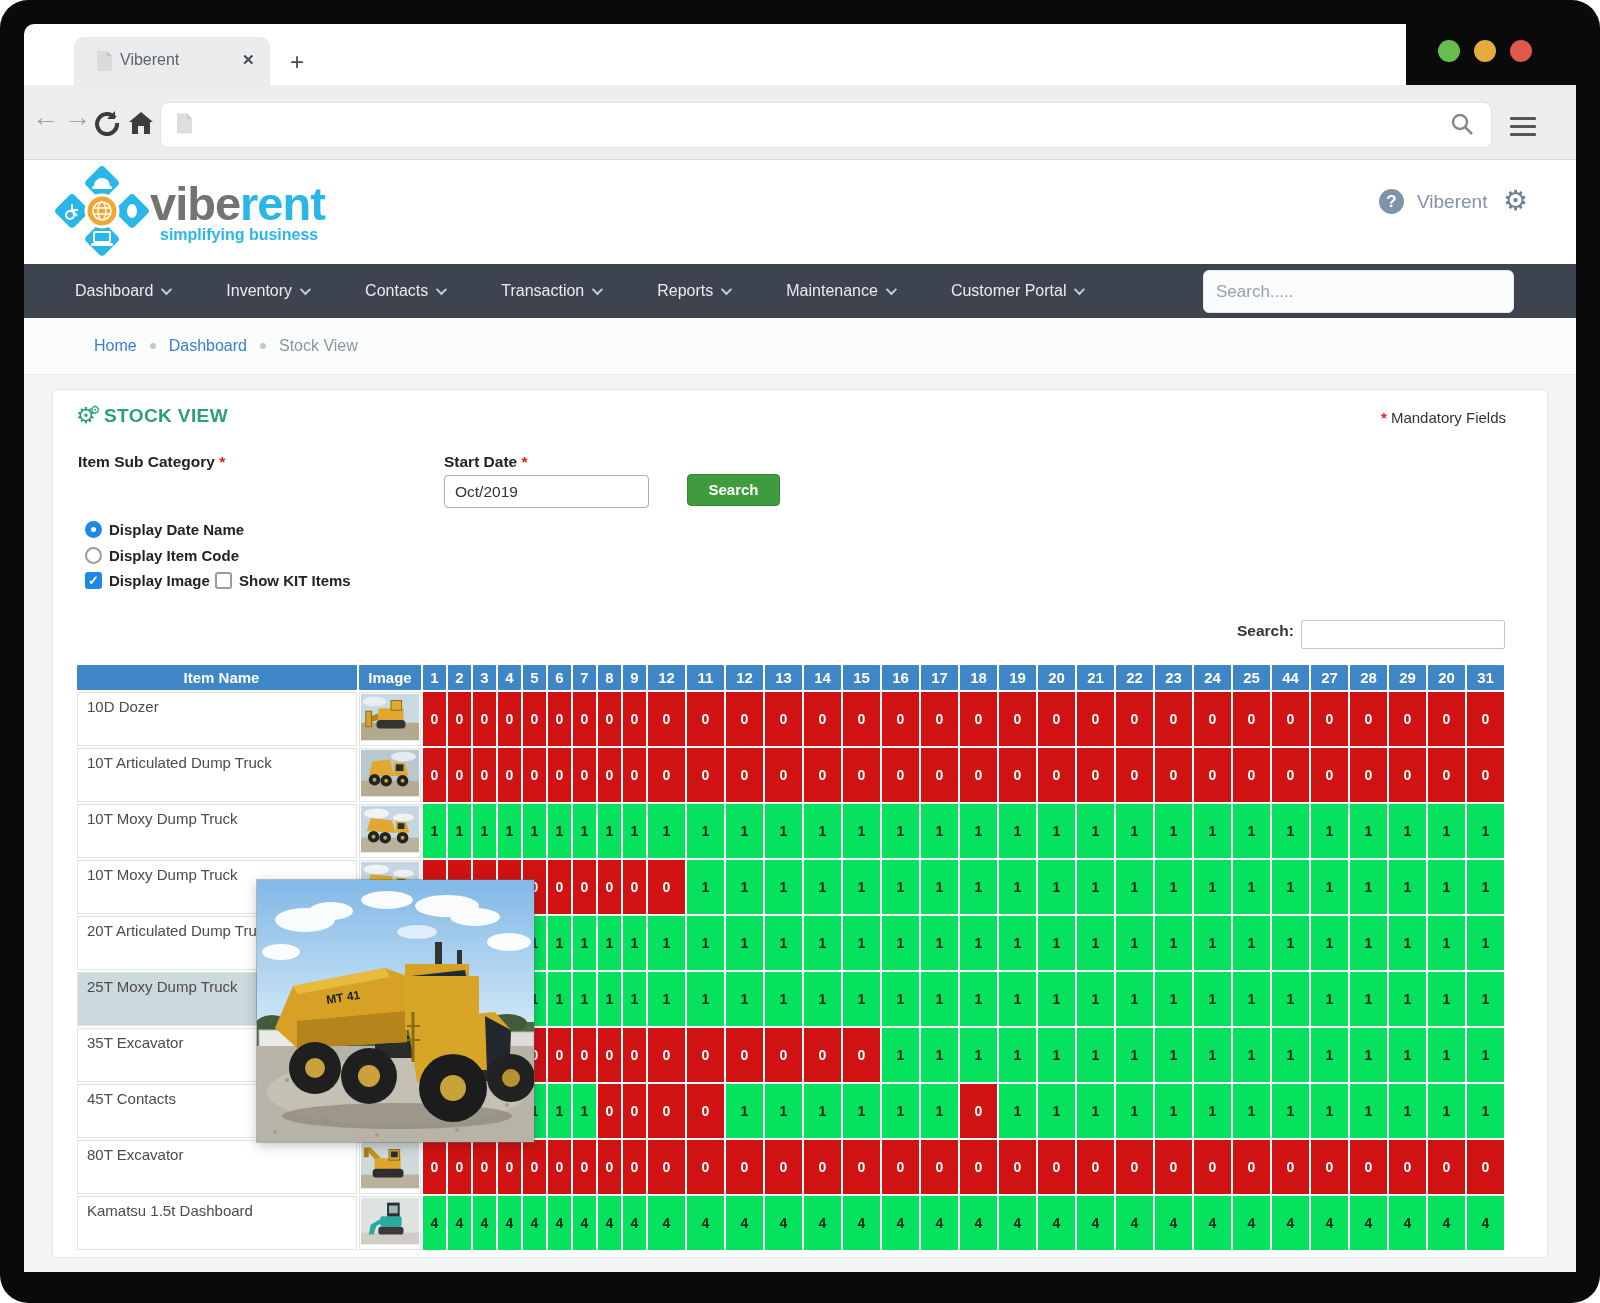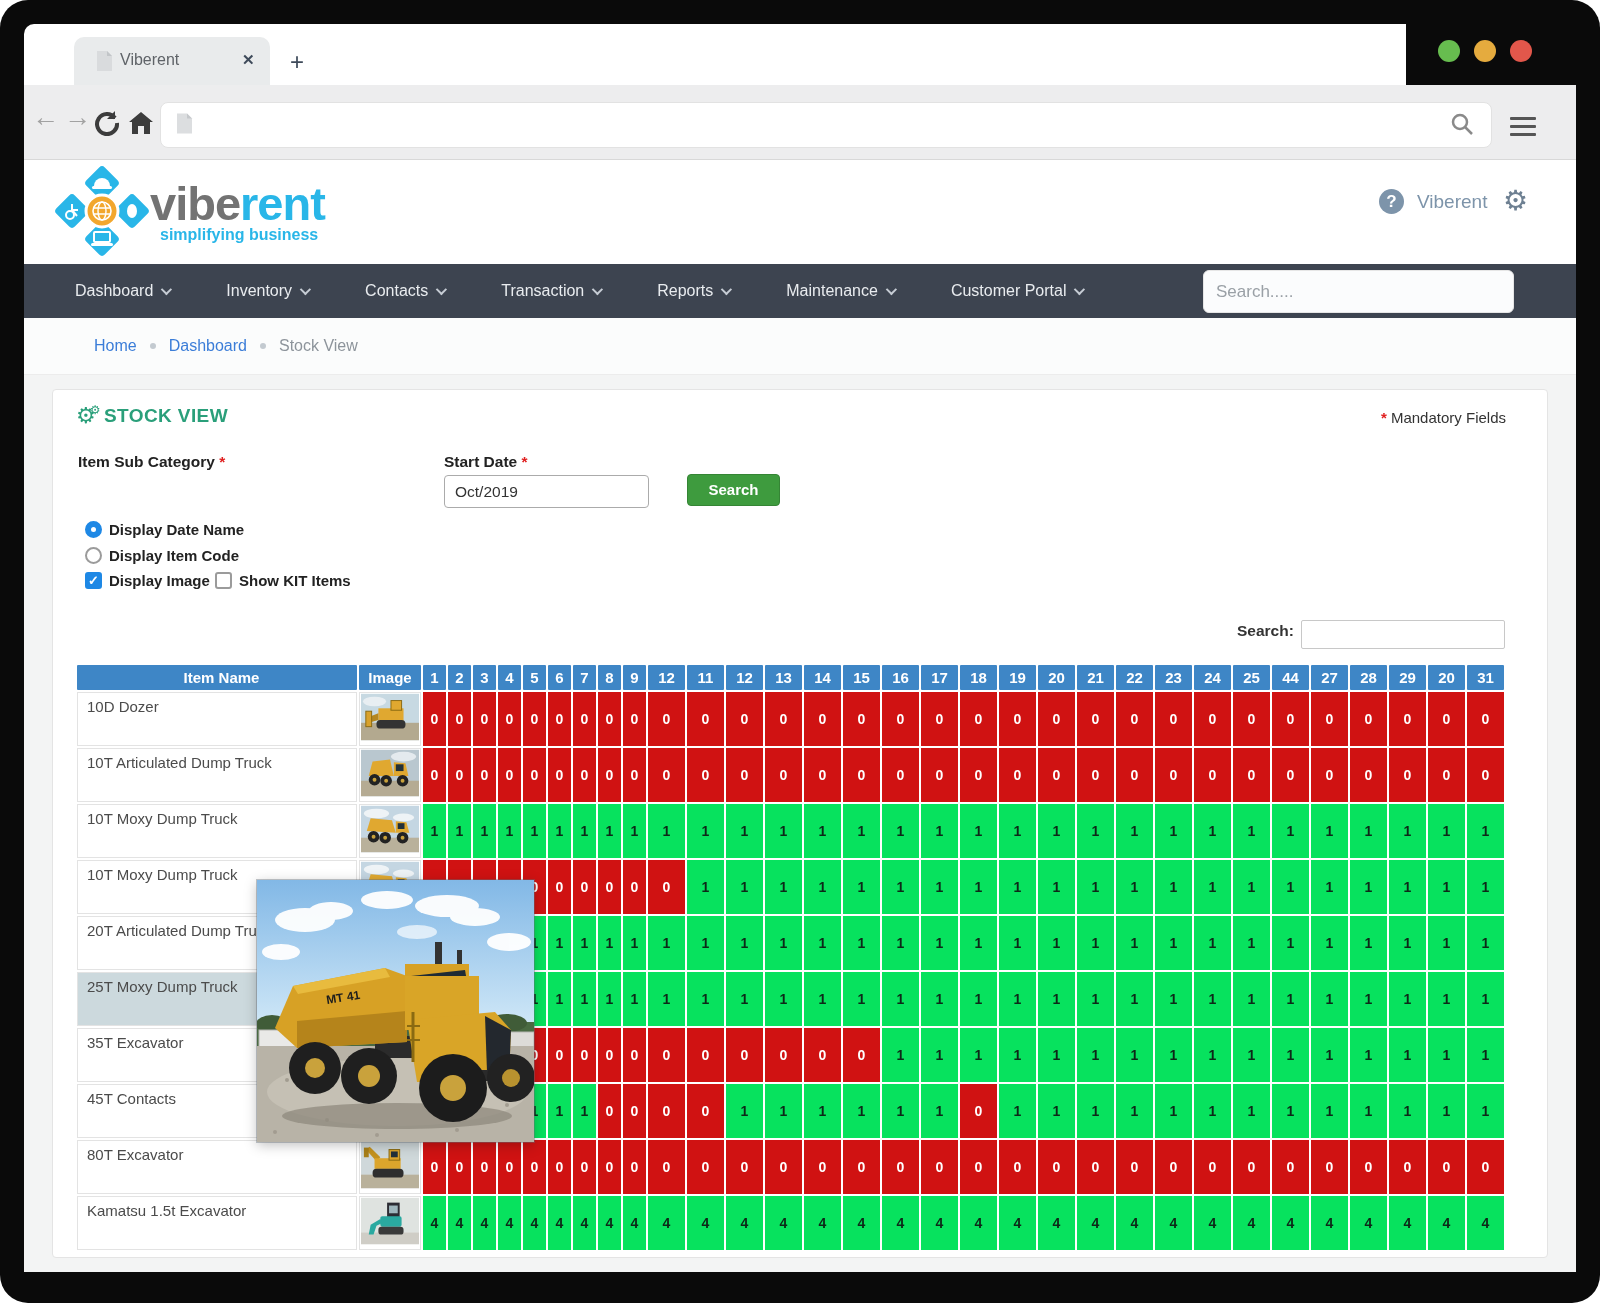"Kamatsu 1.5t Excavator" td.name-c { text: Excavator -> Dashboard }
